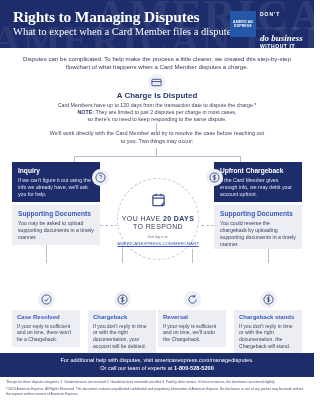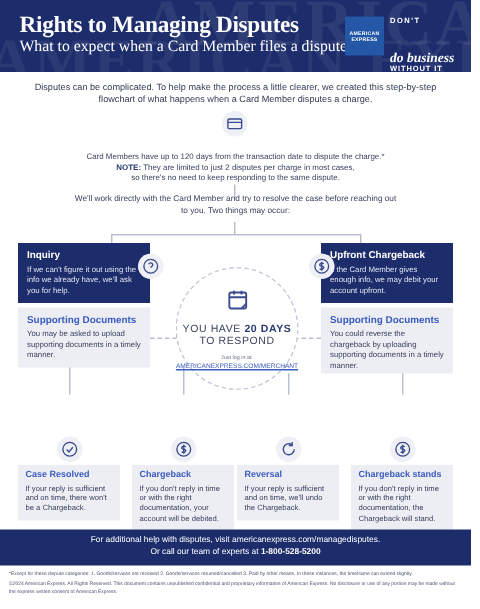"A Charge Is Disputed" div.charge-title { html: none -> <div>A Charge Is Disputed</div> }
